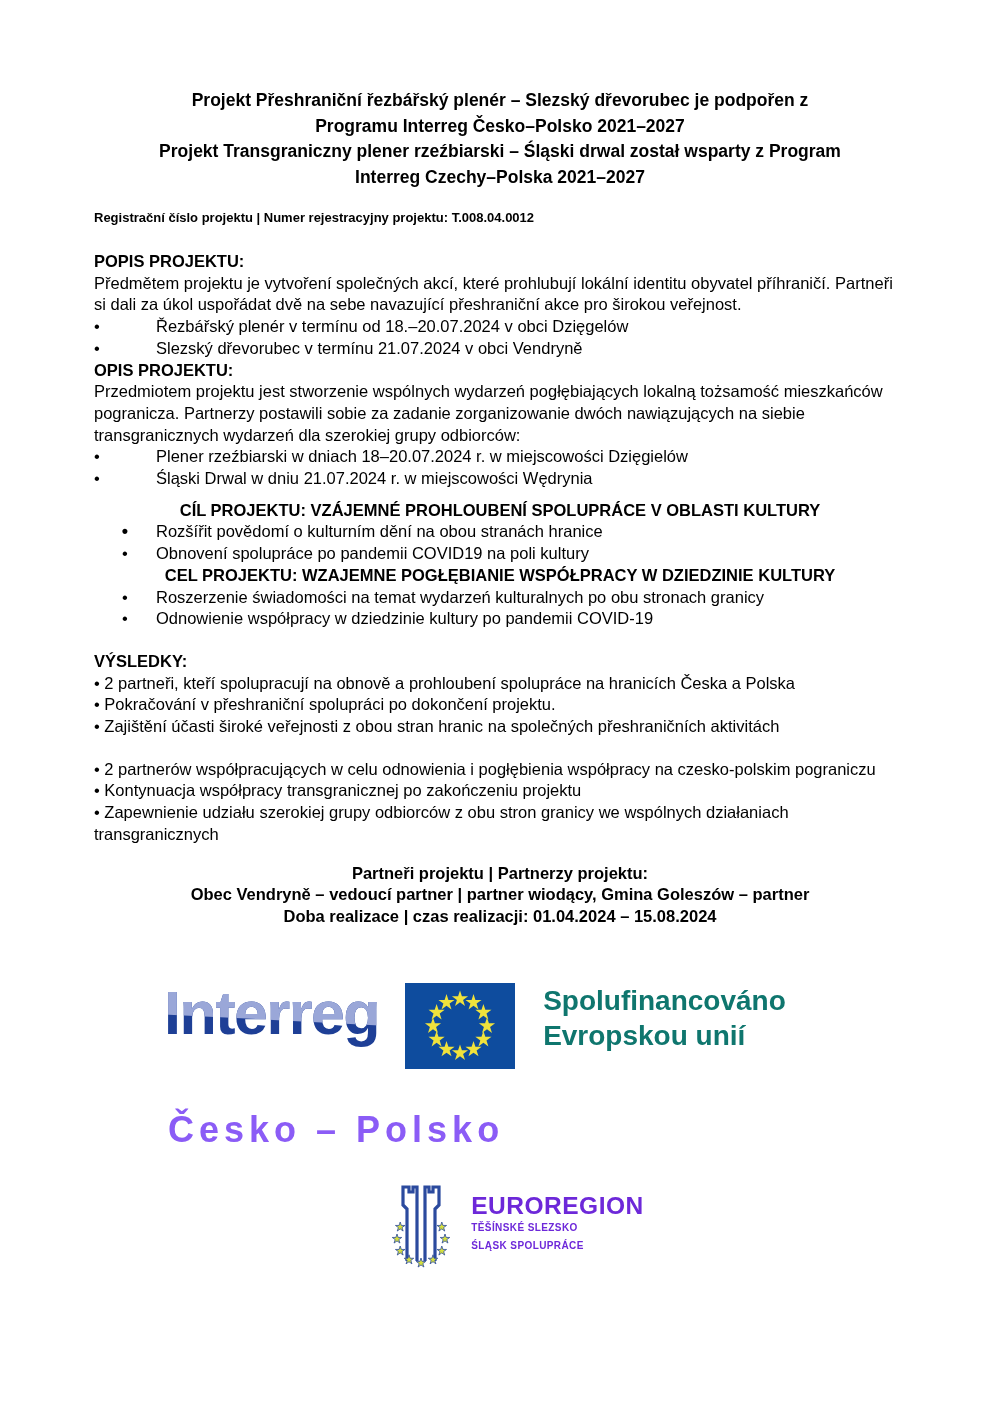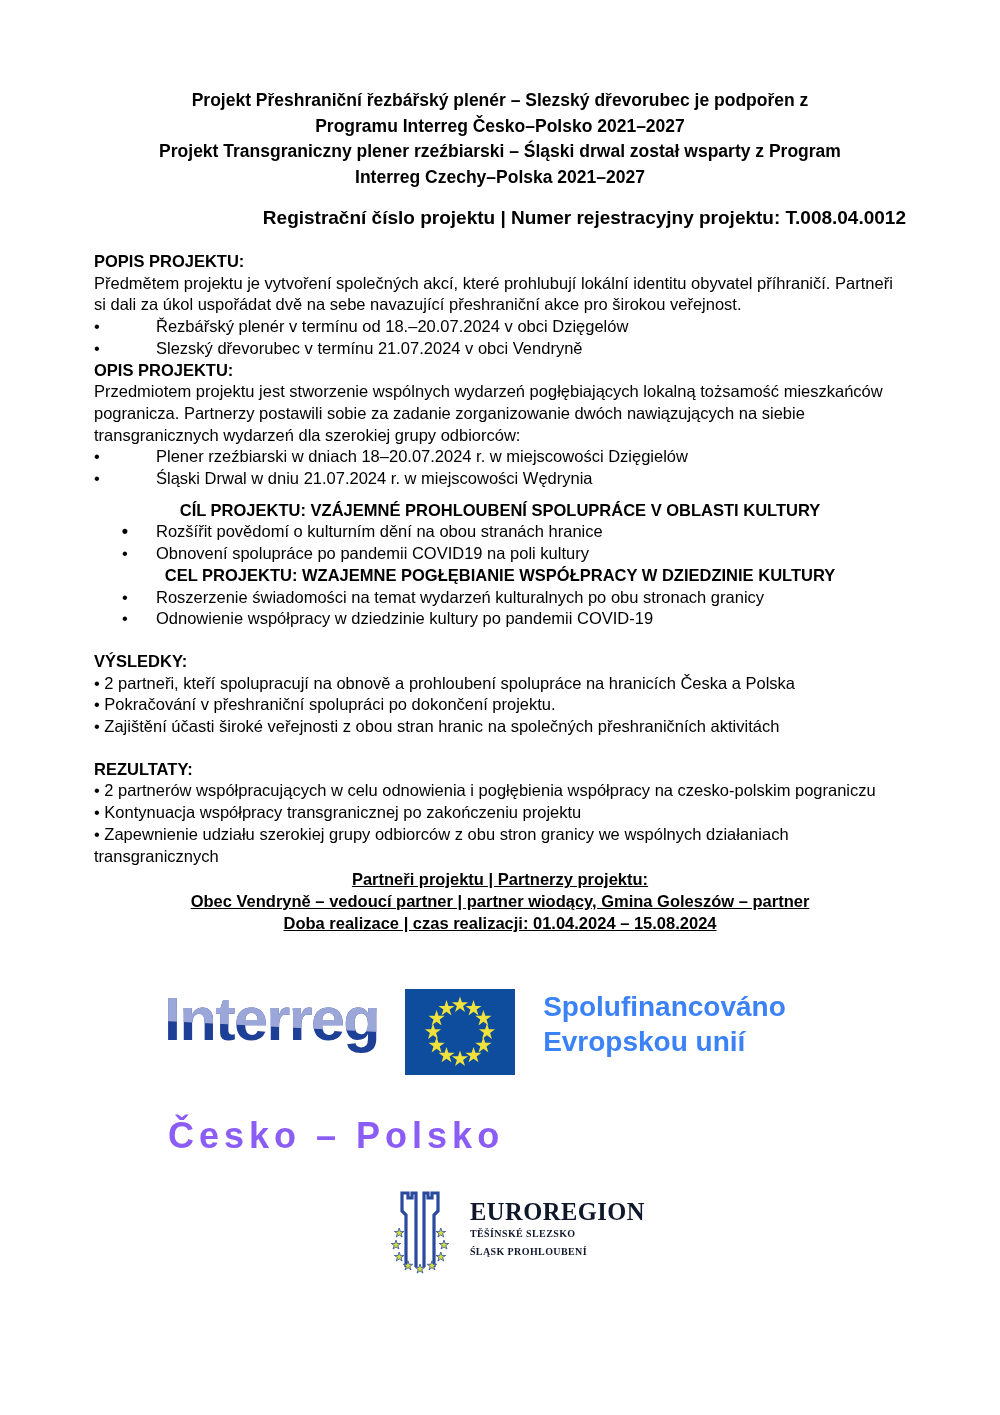"Registrační číslo projektu | Numer" .reg-line { font-size: 19px -> 13px; text-align: right -> left }
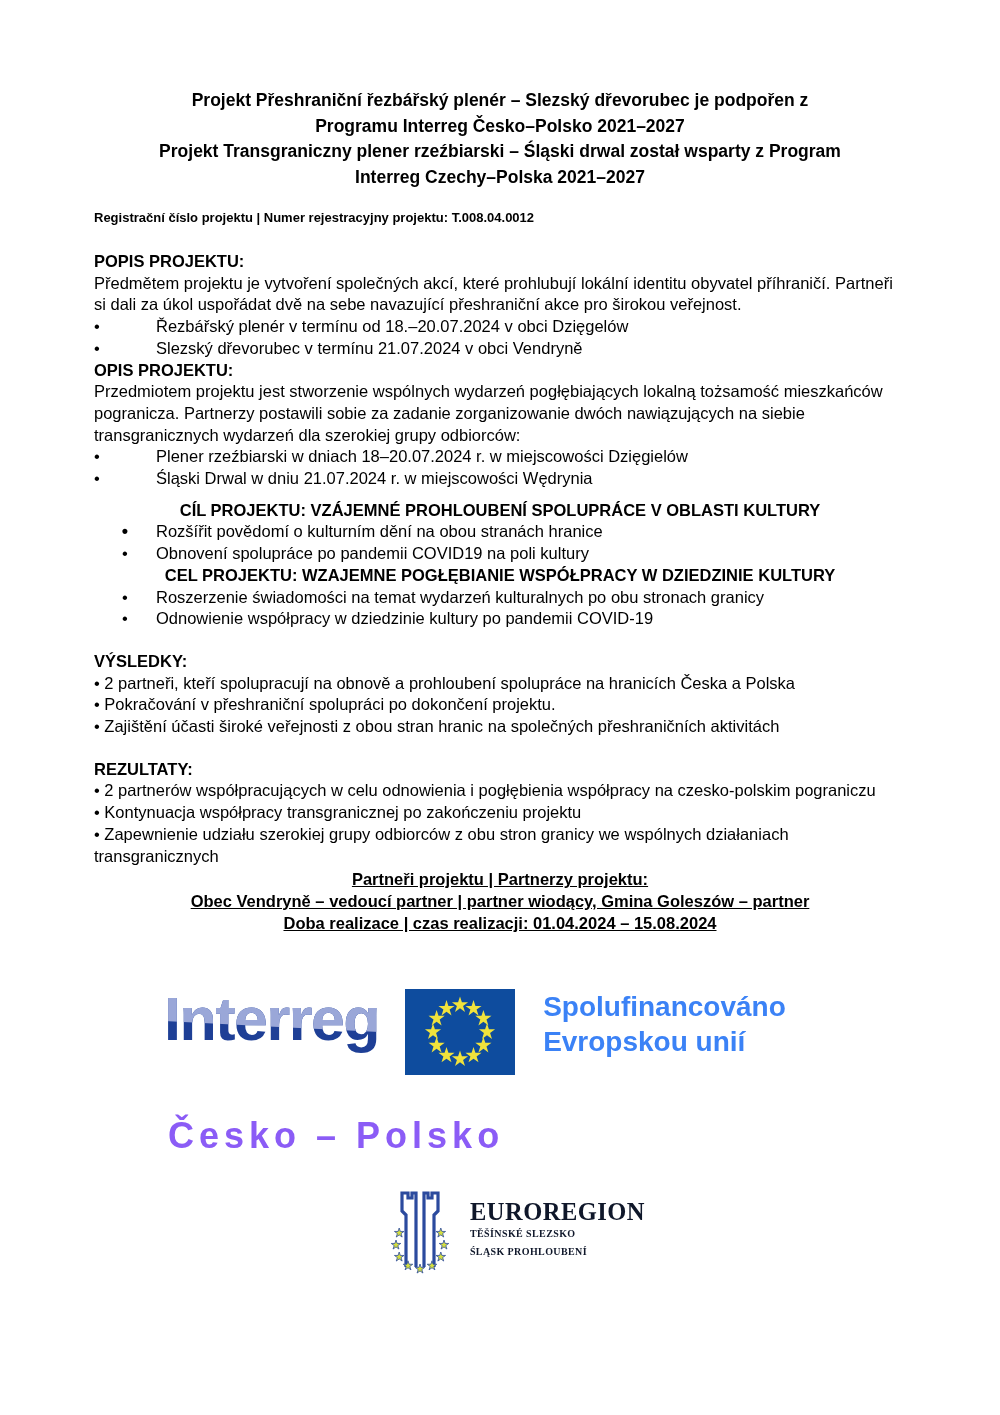"REZULTATY:" div.h { html: <div>REZULTATY:</div> -> none }
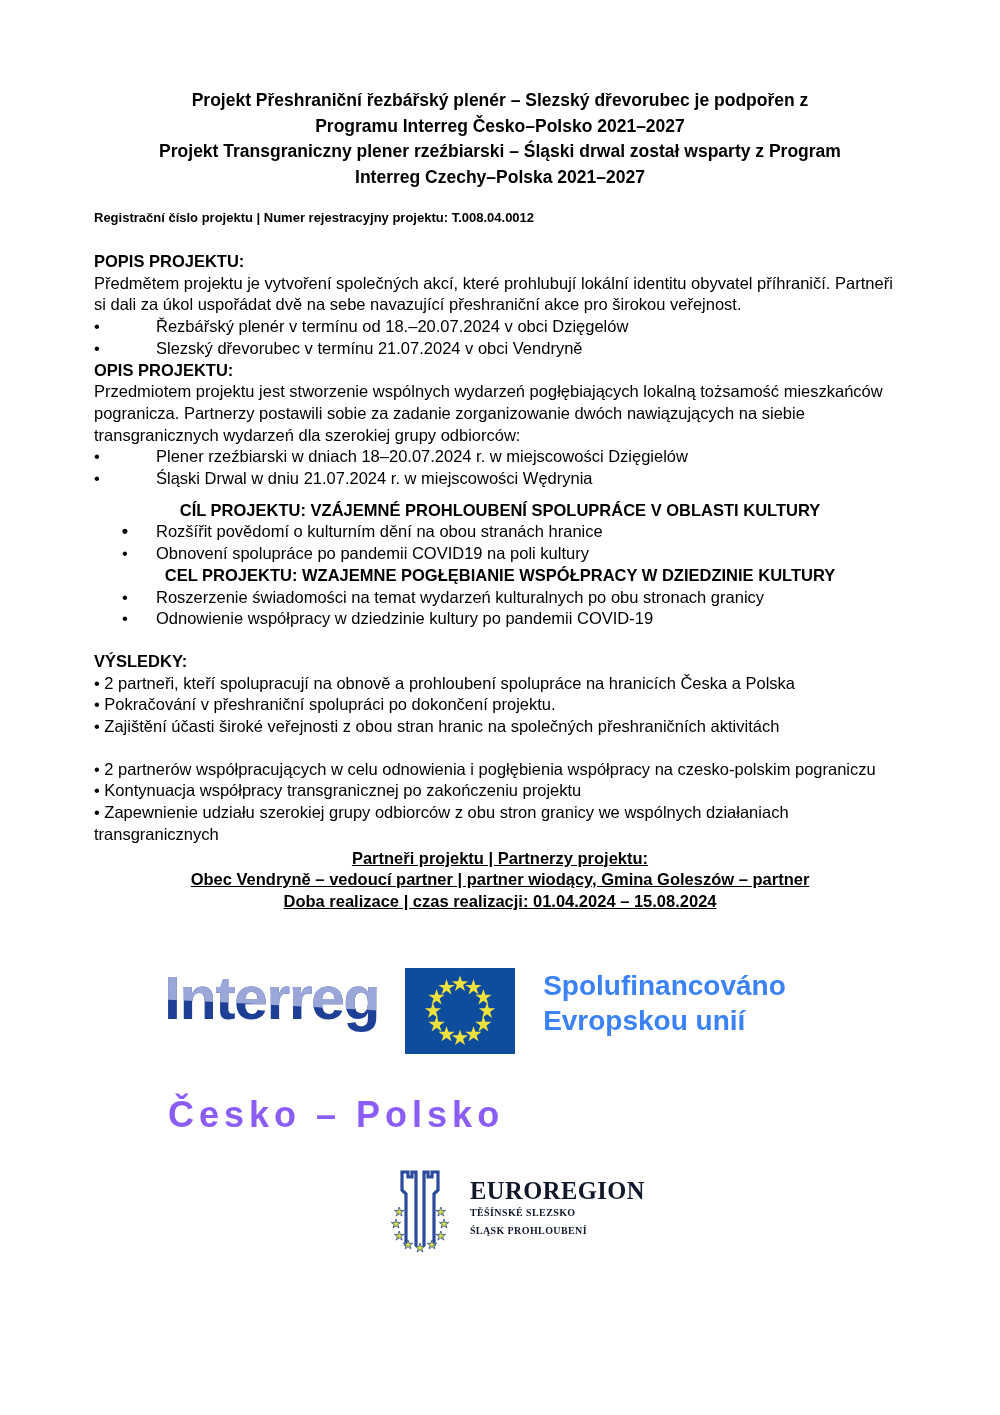"Partneři projektu | Partnerzy projektu:" .partners { margin-top: 2px -> 17px; text-decoration: underline -> none }
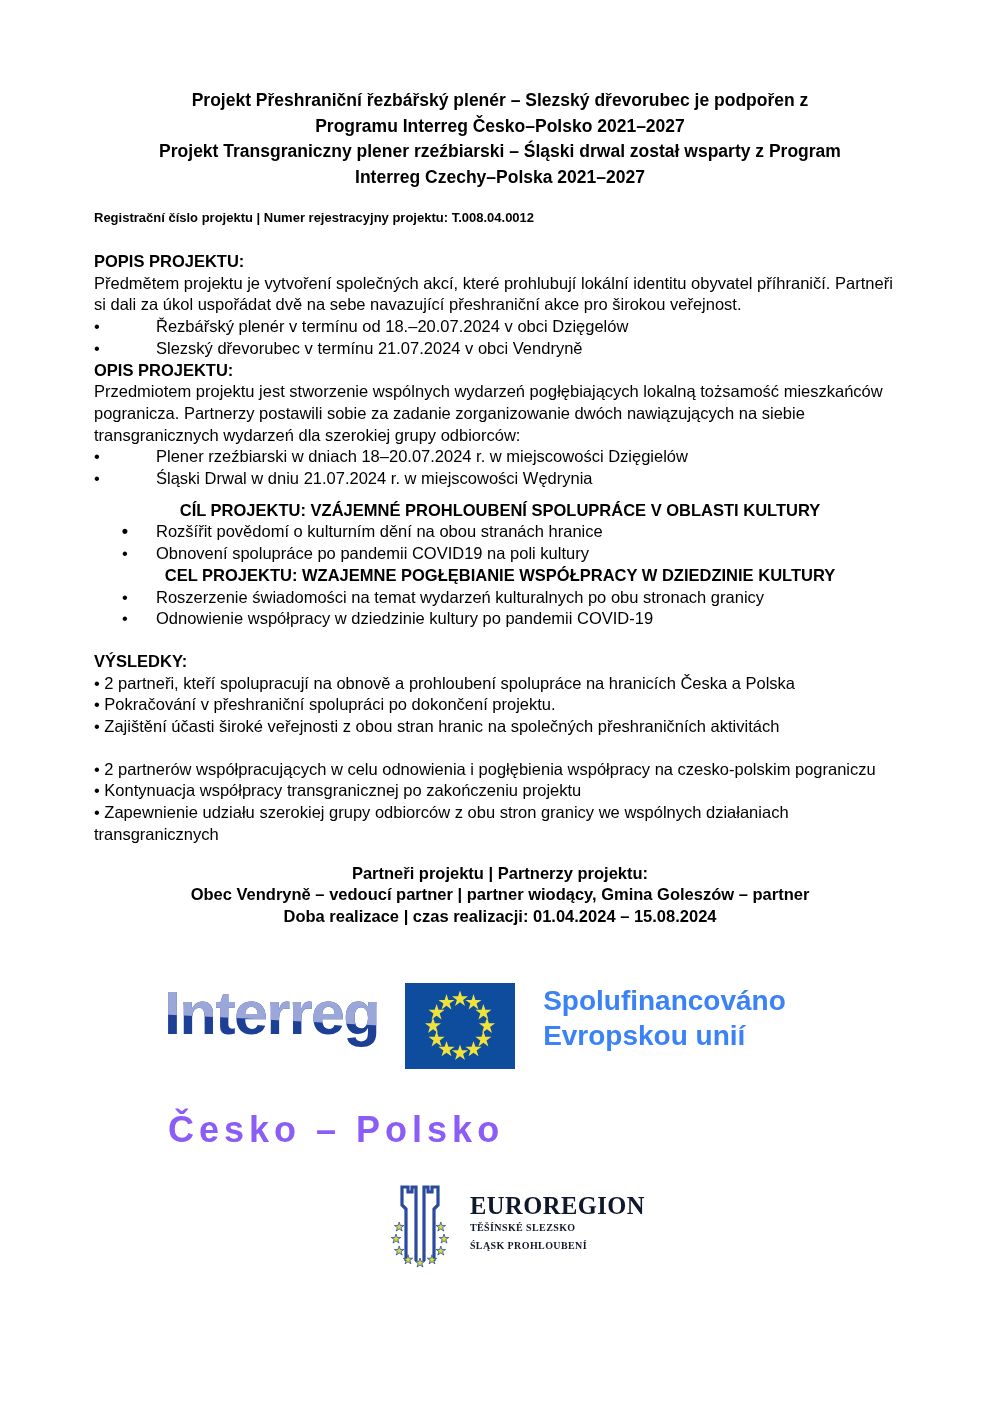"Spolufinancováno" .eu-caption { color: #3b82f6 -> #0f766e }
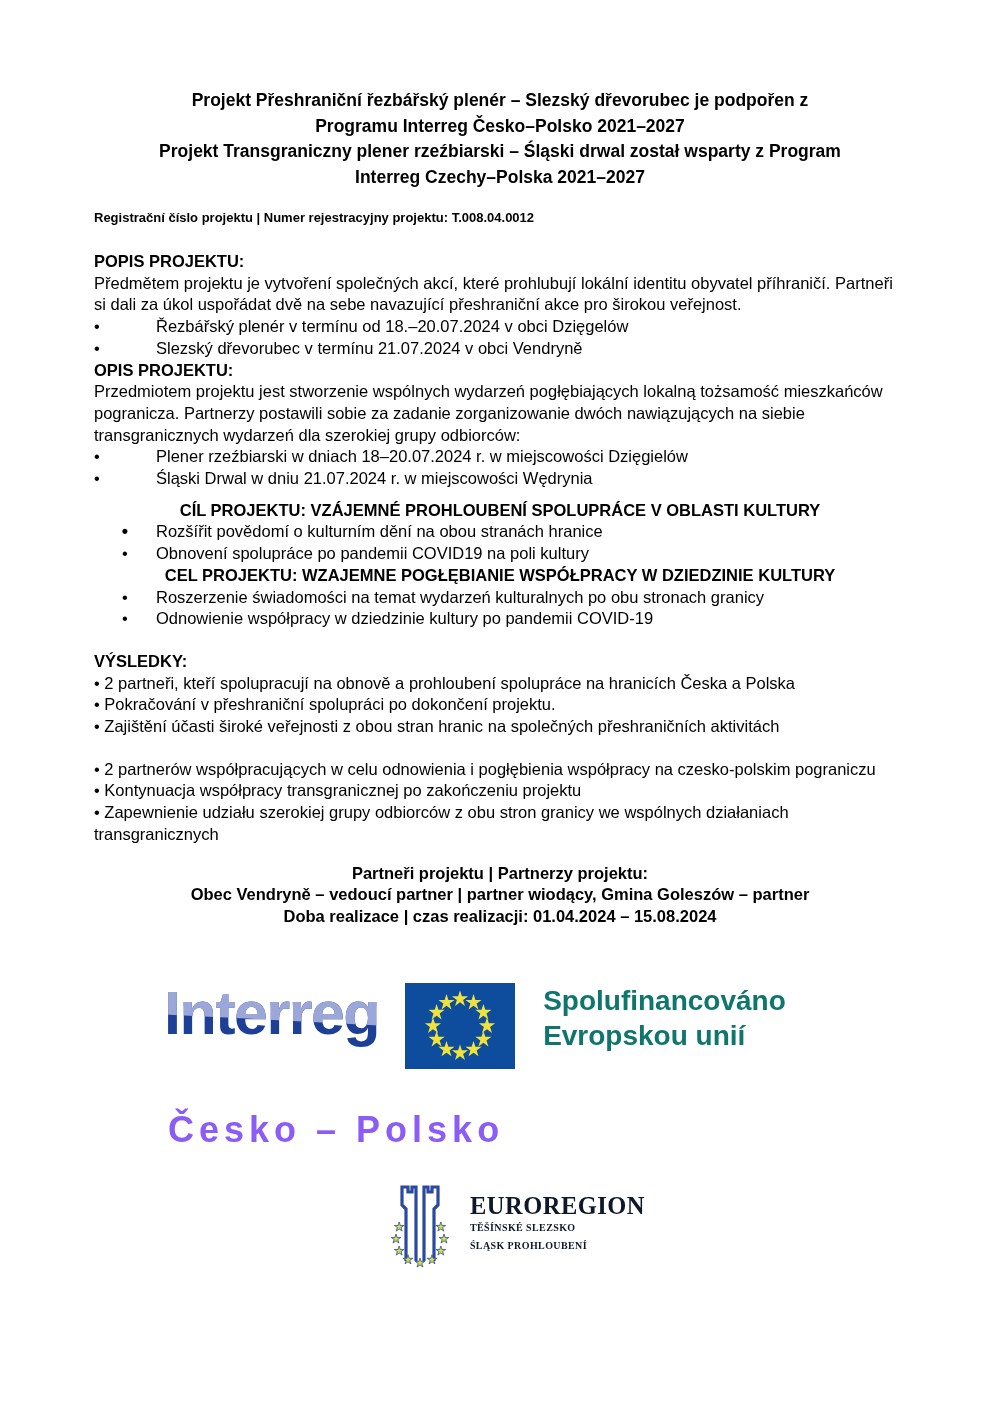"EUROREGION" .er-text { color: #0f172a -> #6d28d9; font-family: Liberation Serif, serif -> none }
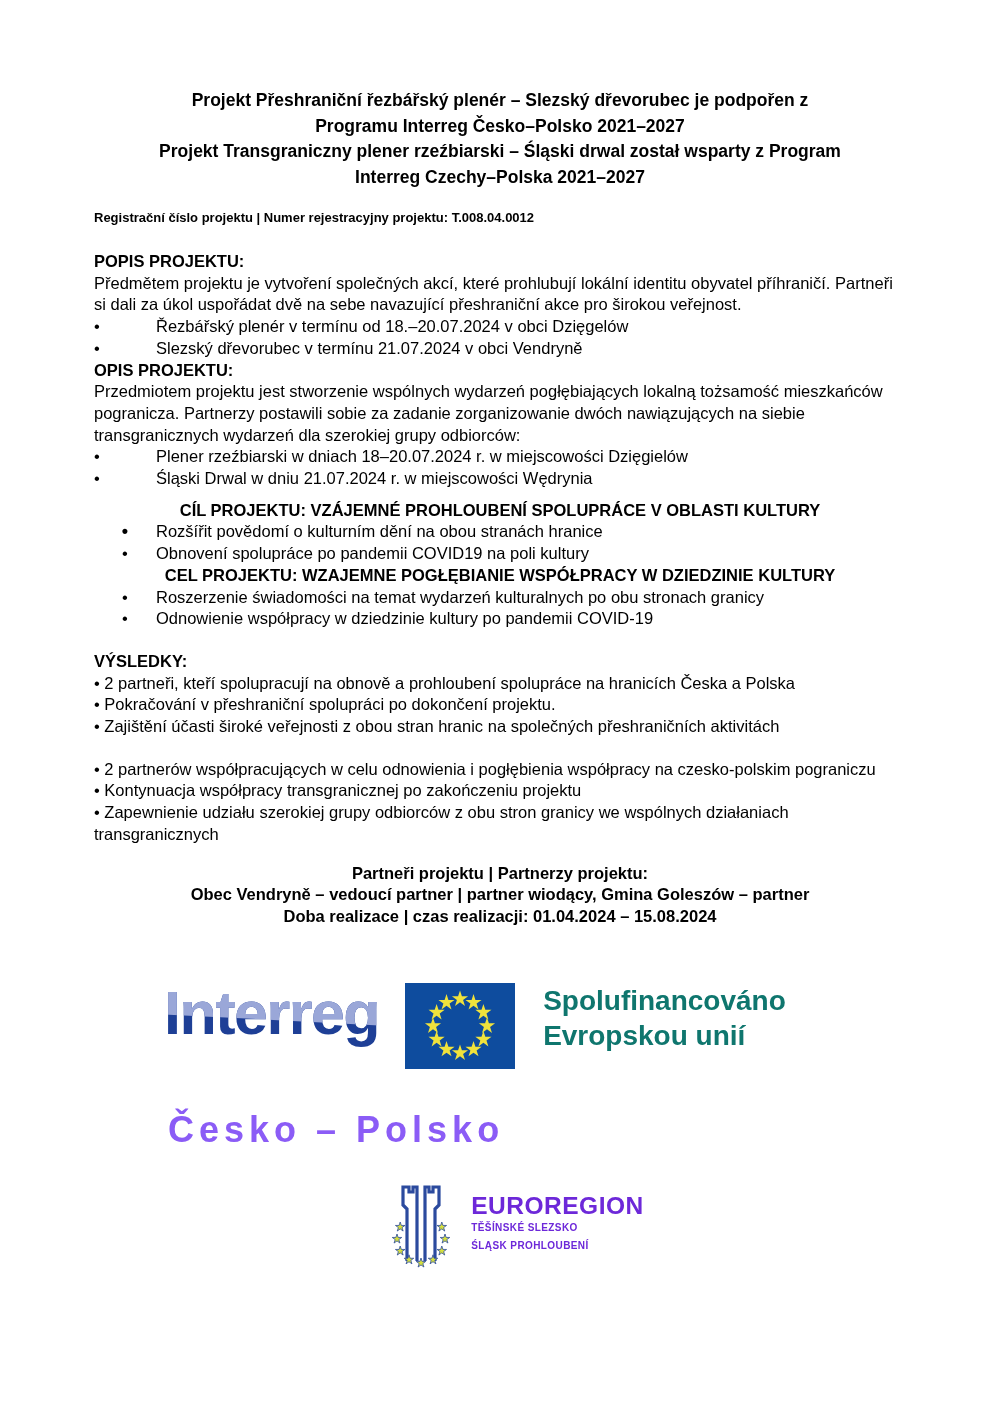"ŚLĄSK PROHLOUBENÍ" div.er-sub { text: PROHLOUBENÍ -> SPOLUPRÁCE }
